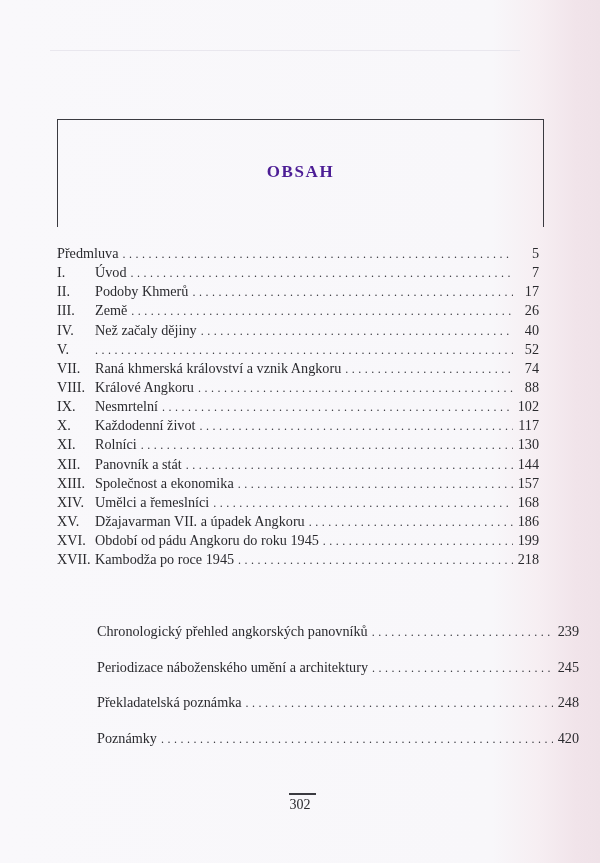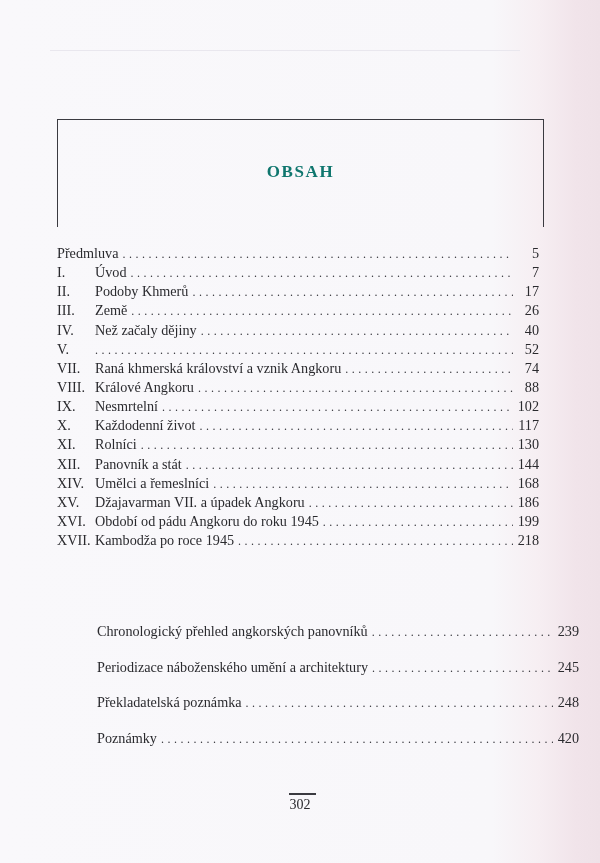"OBSAH" .title { color: #0f766e -> #4c1d95 }
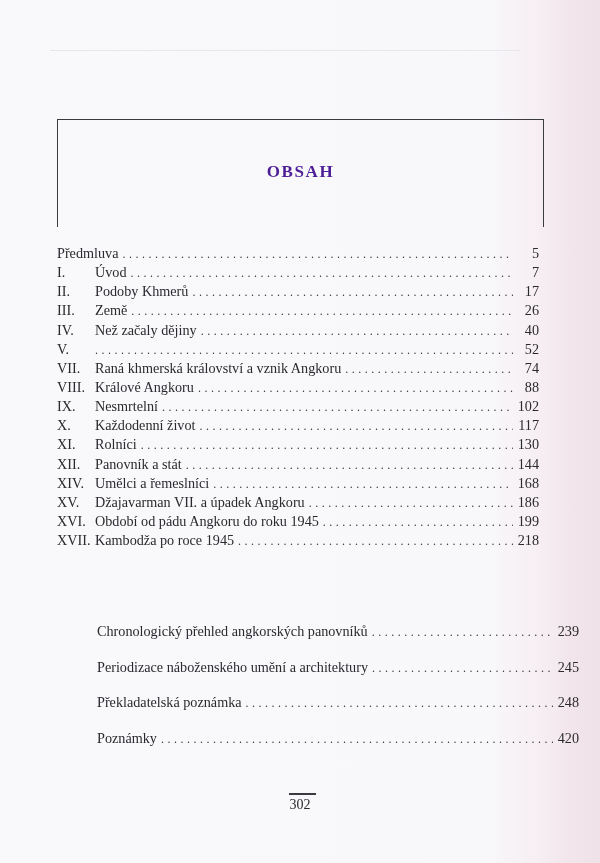"XIII." div.row { html: none -> <div> <span>XIII.</span> <span>Společnost a ekonomika</span> <span></span> <span>157</span> </div> }
